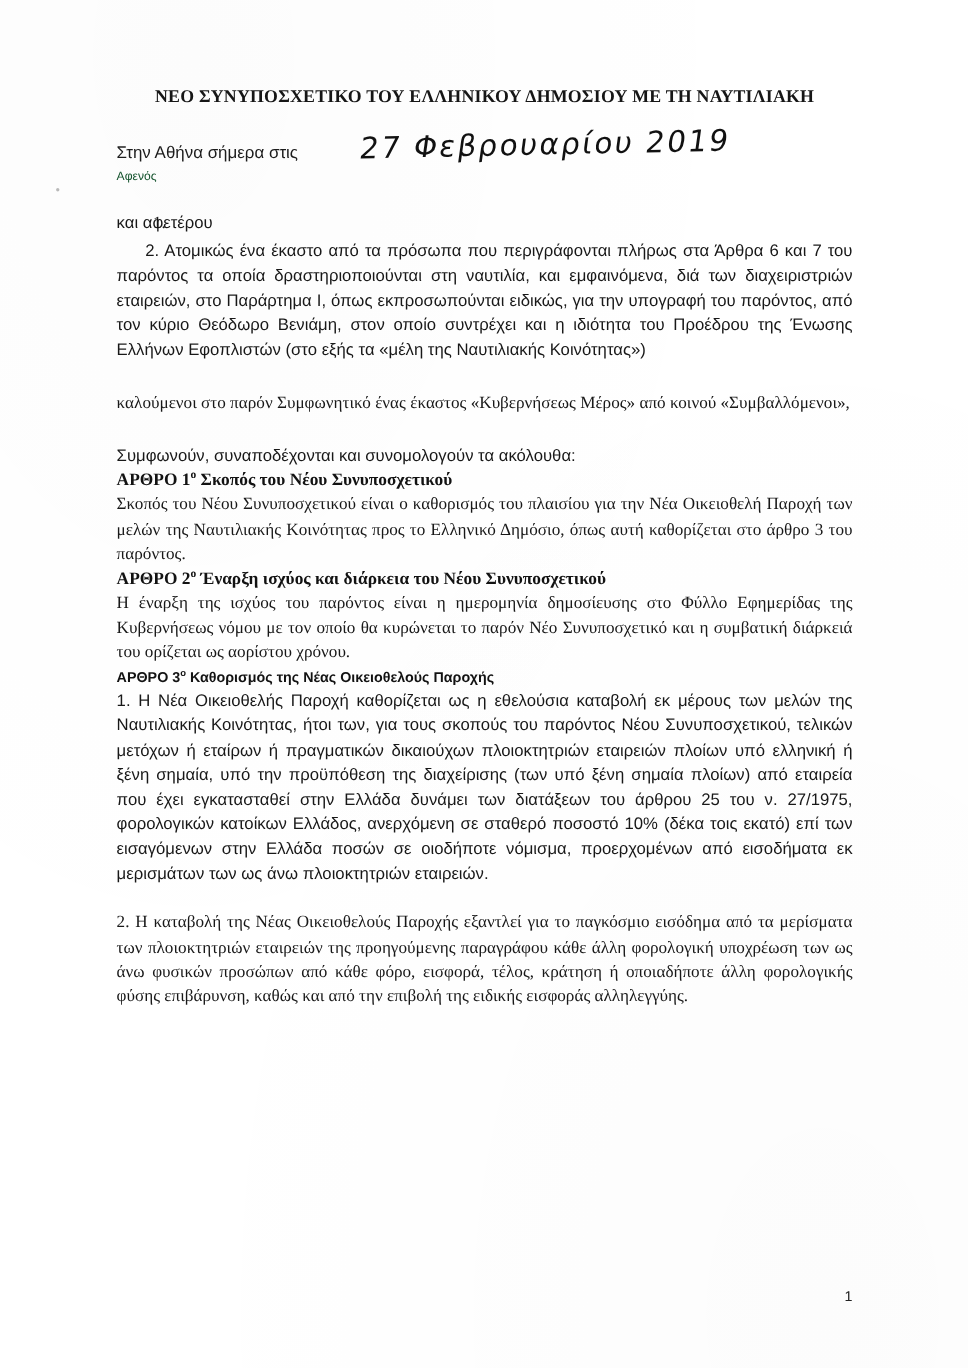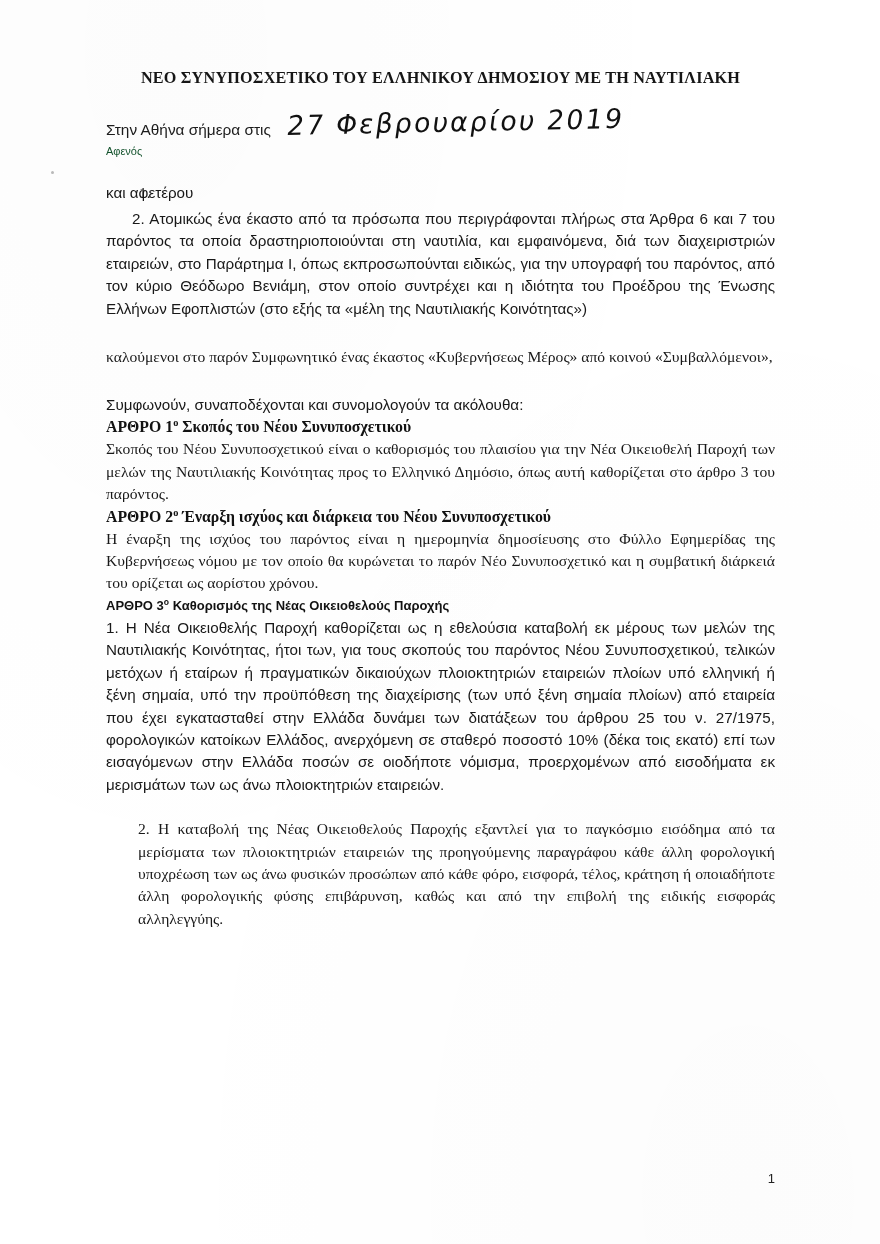"ΝΕΟ ΣΥΝΥΠΟΣΧΕΤΙΚΟ ΤΟΥ ΕΛΛΗΝΙΚΟΥ ΔΗΜΟΣΙΟΥ" .doc-title { margin: 8px -> 18px }
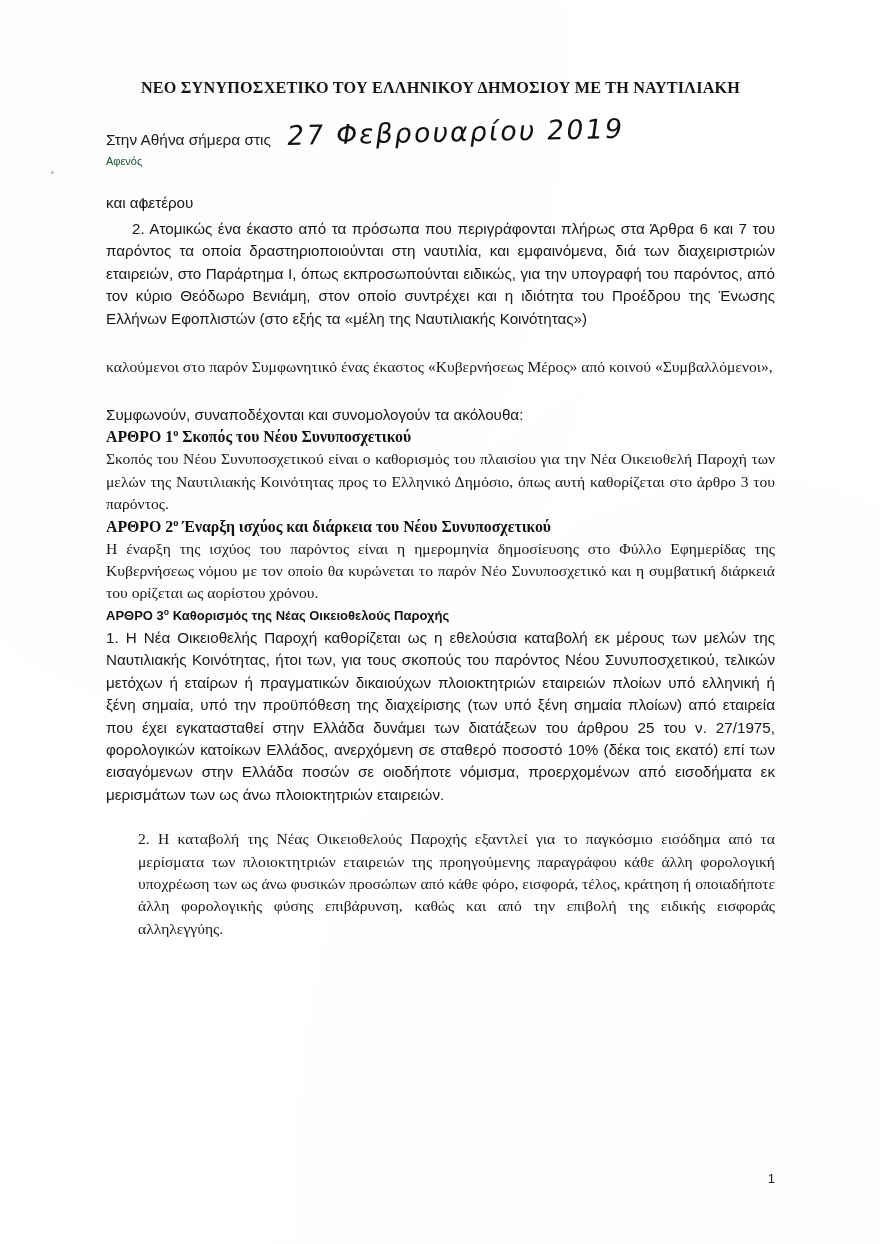"Στην Αθήνα σήμερα στις" .date-row { gap: none -> 40px }
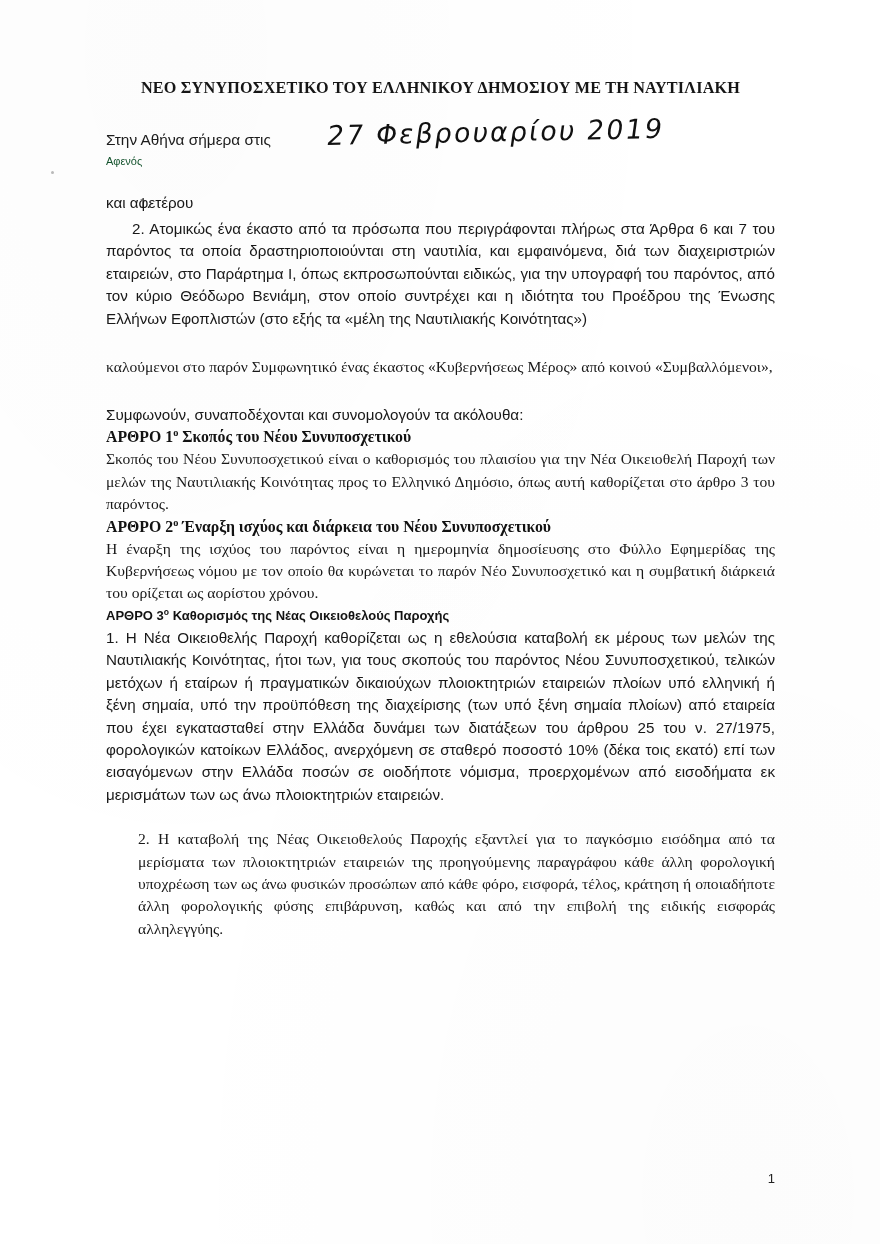"2. Η καταβολή της Νέας" .block-gap-md { margin-left: 32px -> none }
